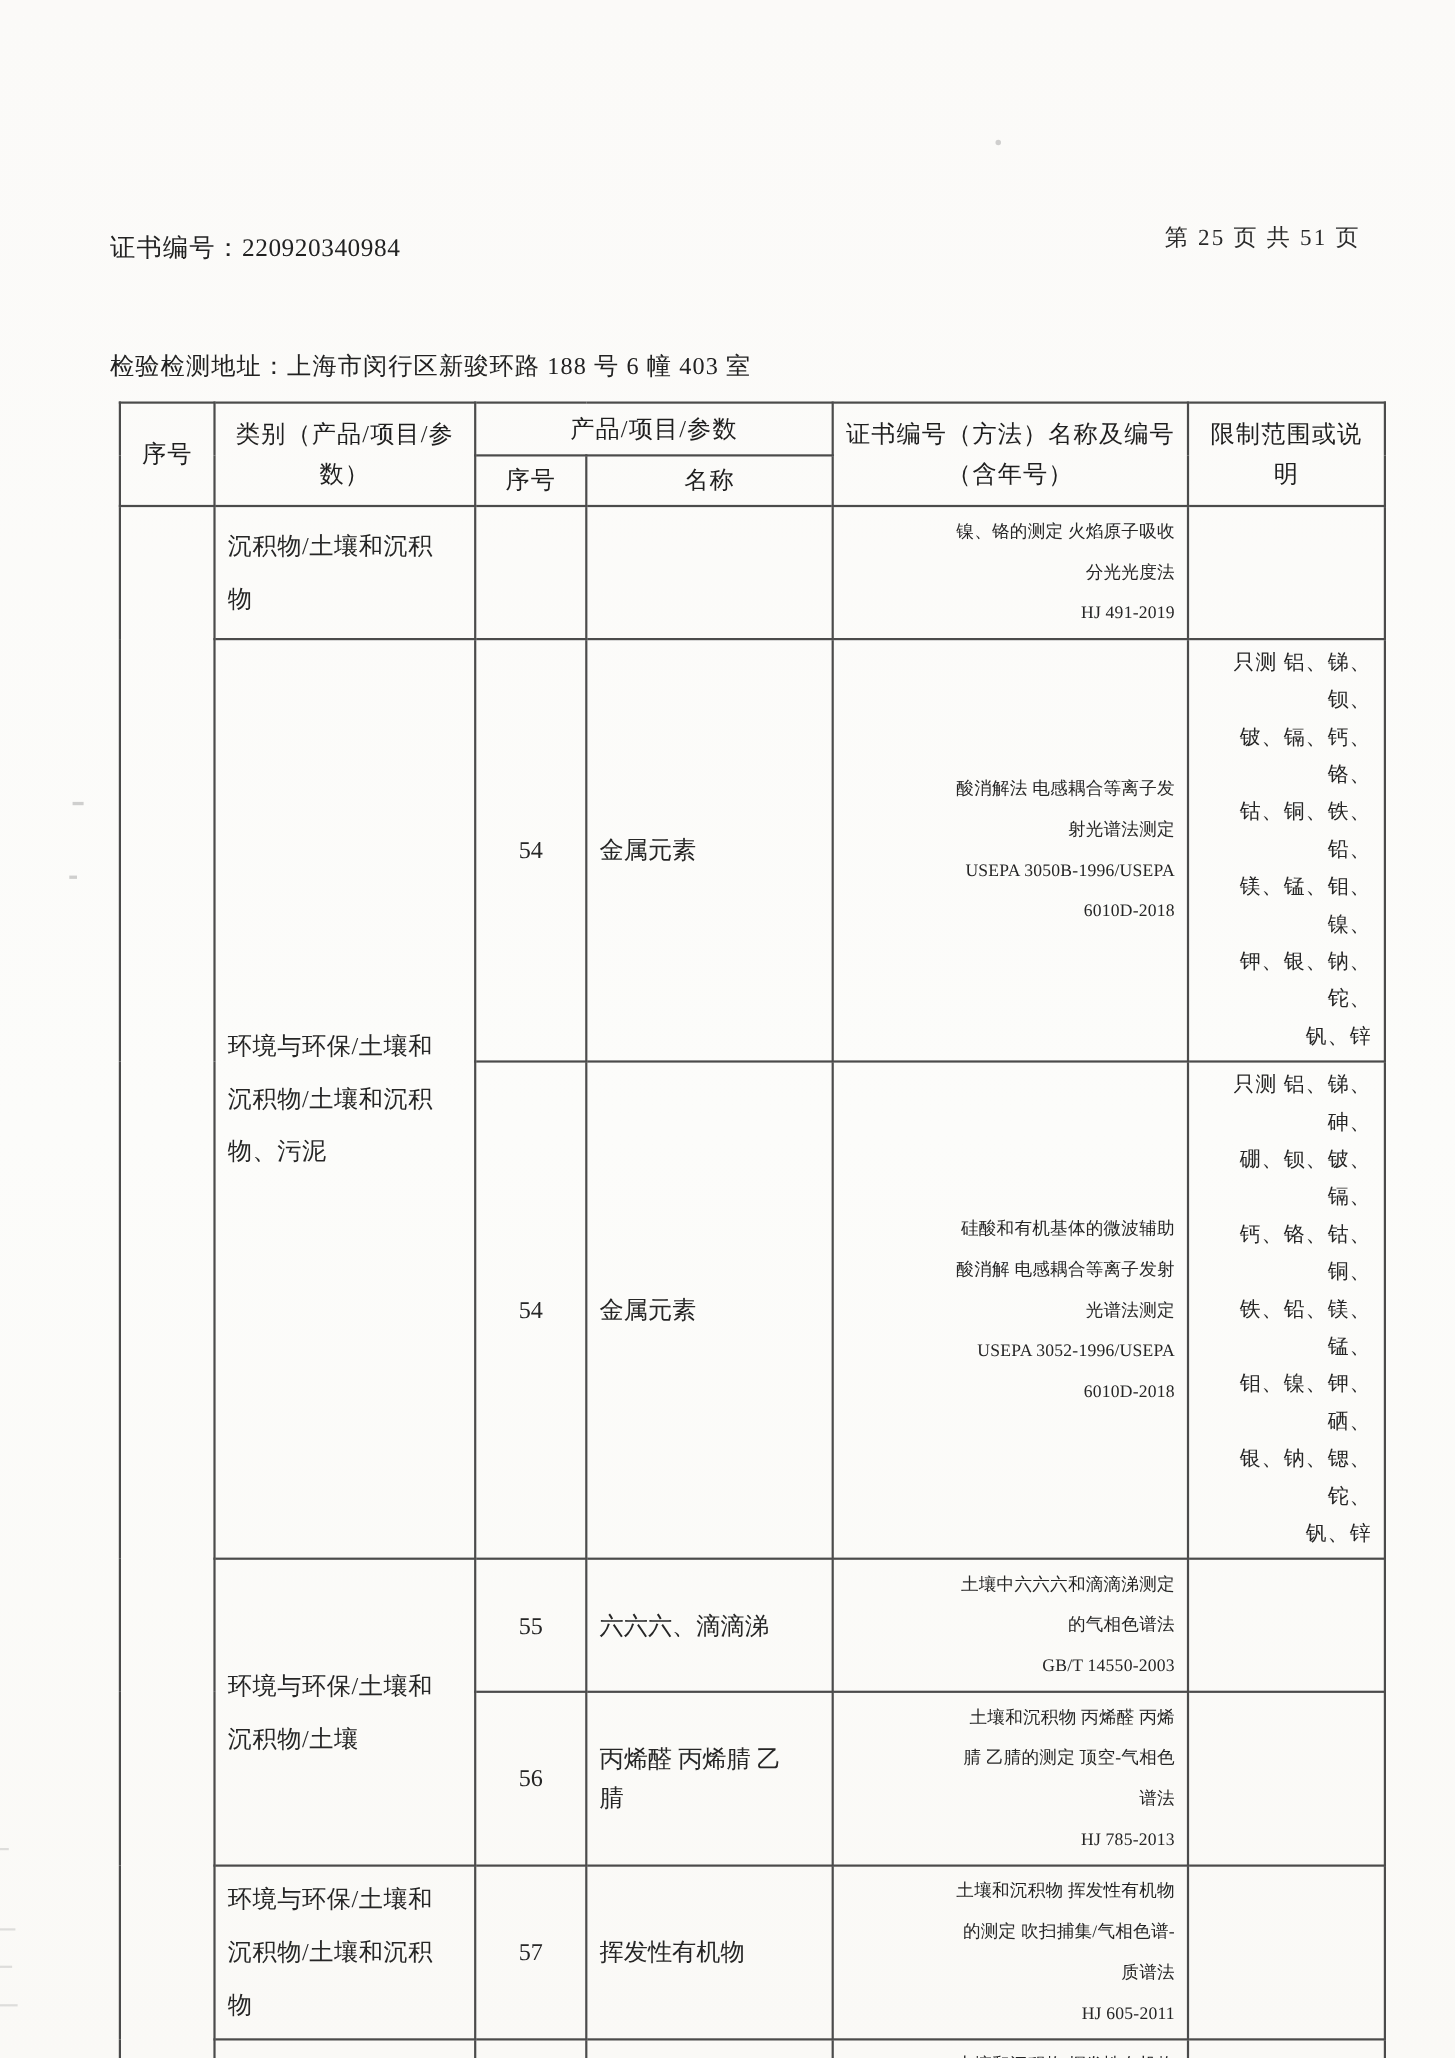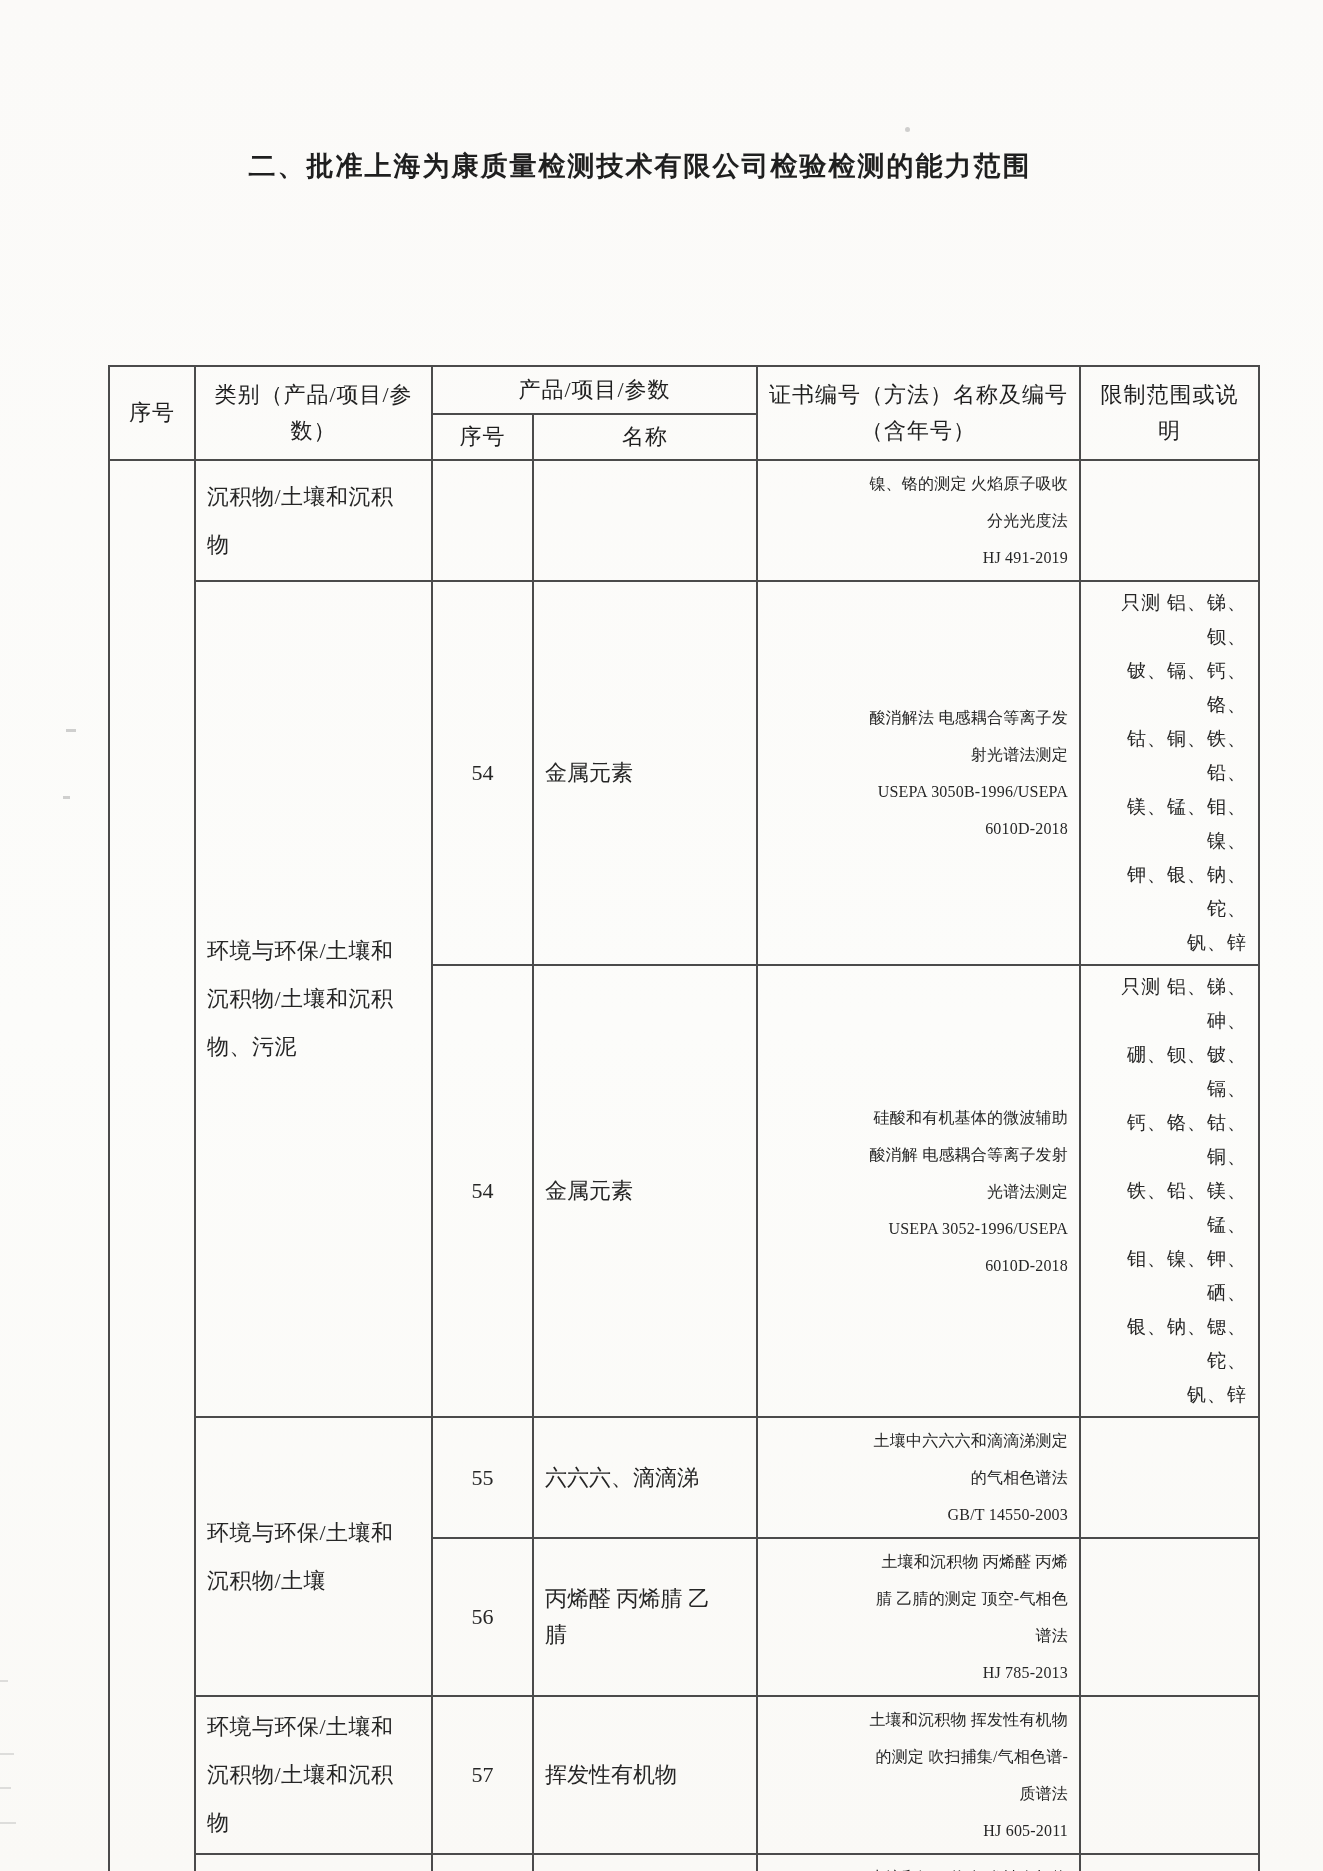"二、批准上海为康质量检测技术有限公司检验检测的能力范围" div.title { html: <div>二、批准上海为康质量检测技术有限公司检验检测的能力范围</div> -> none }
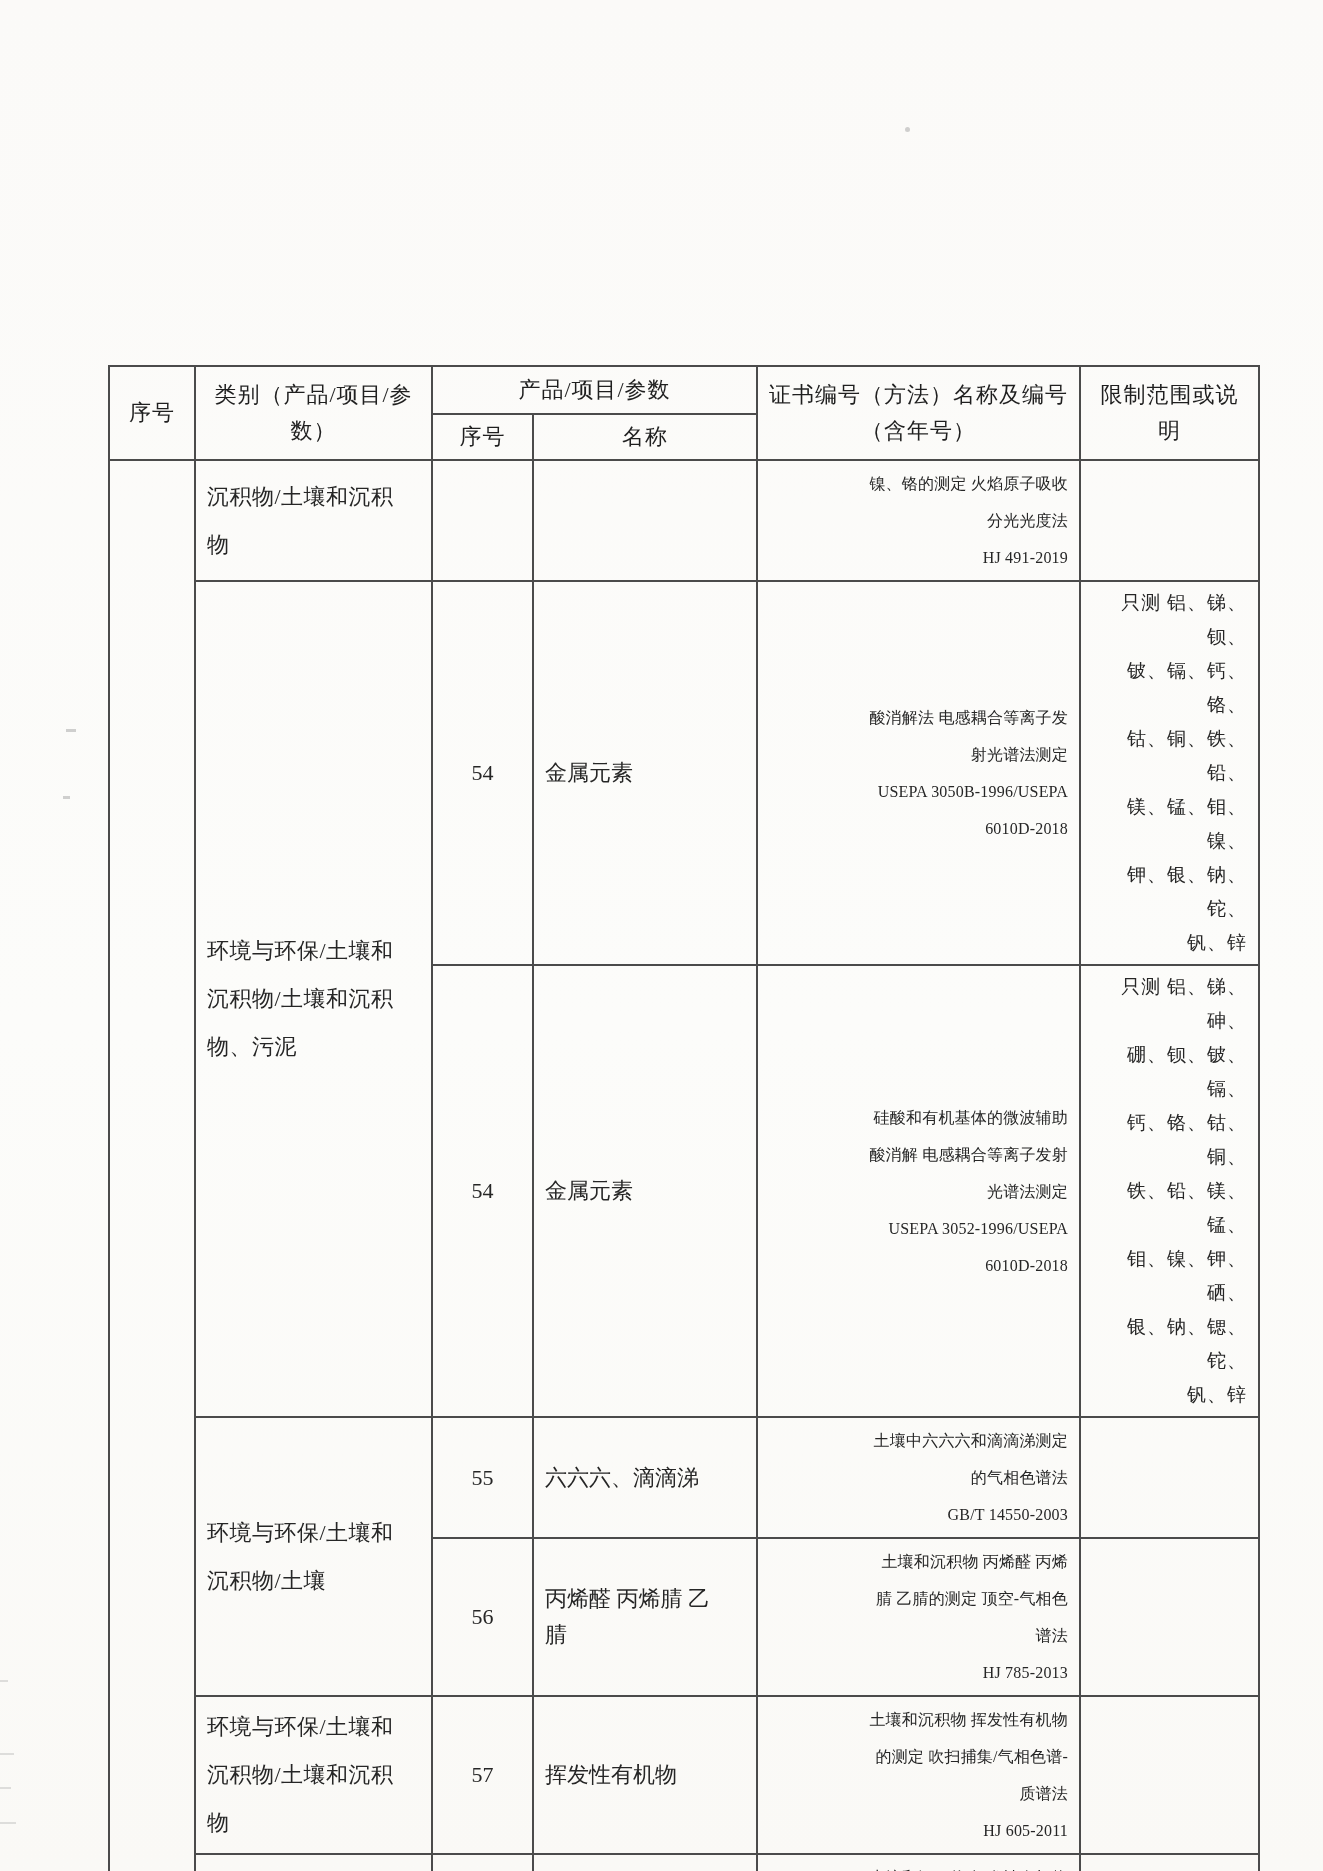"证书编号：220920340984" div.meta-row { html: none -> <div> <div> <span>证书编号：</span><span>220920340984</span> </div> <div>第 25 页 共 51 页</div> </div> }
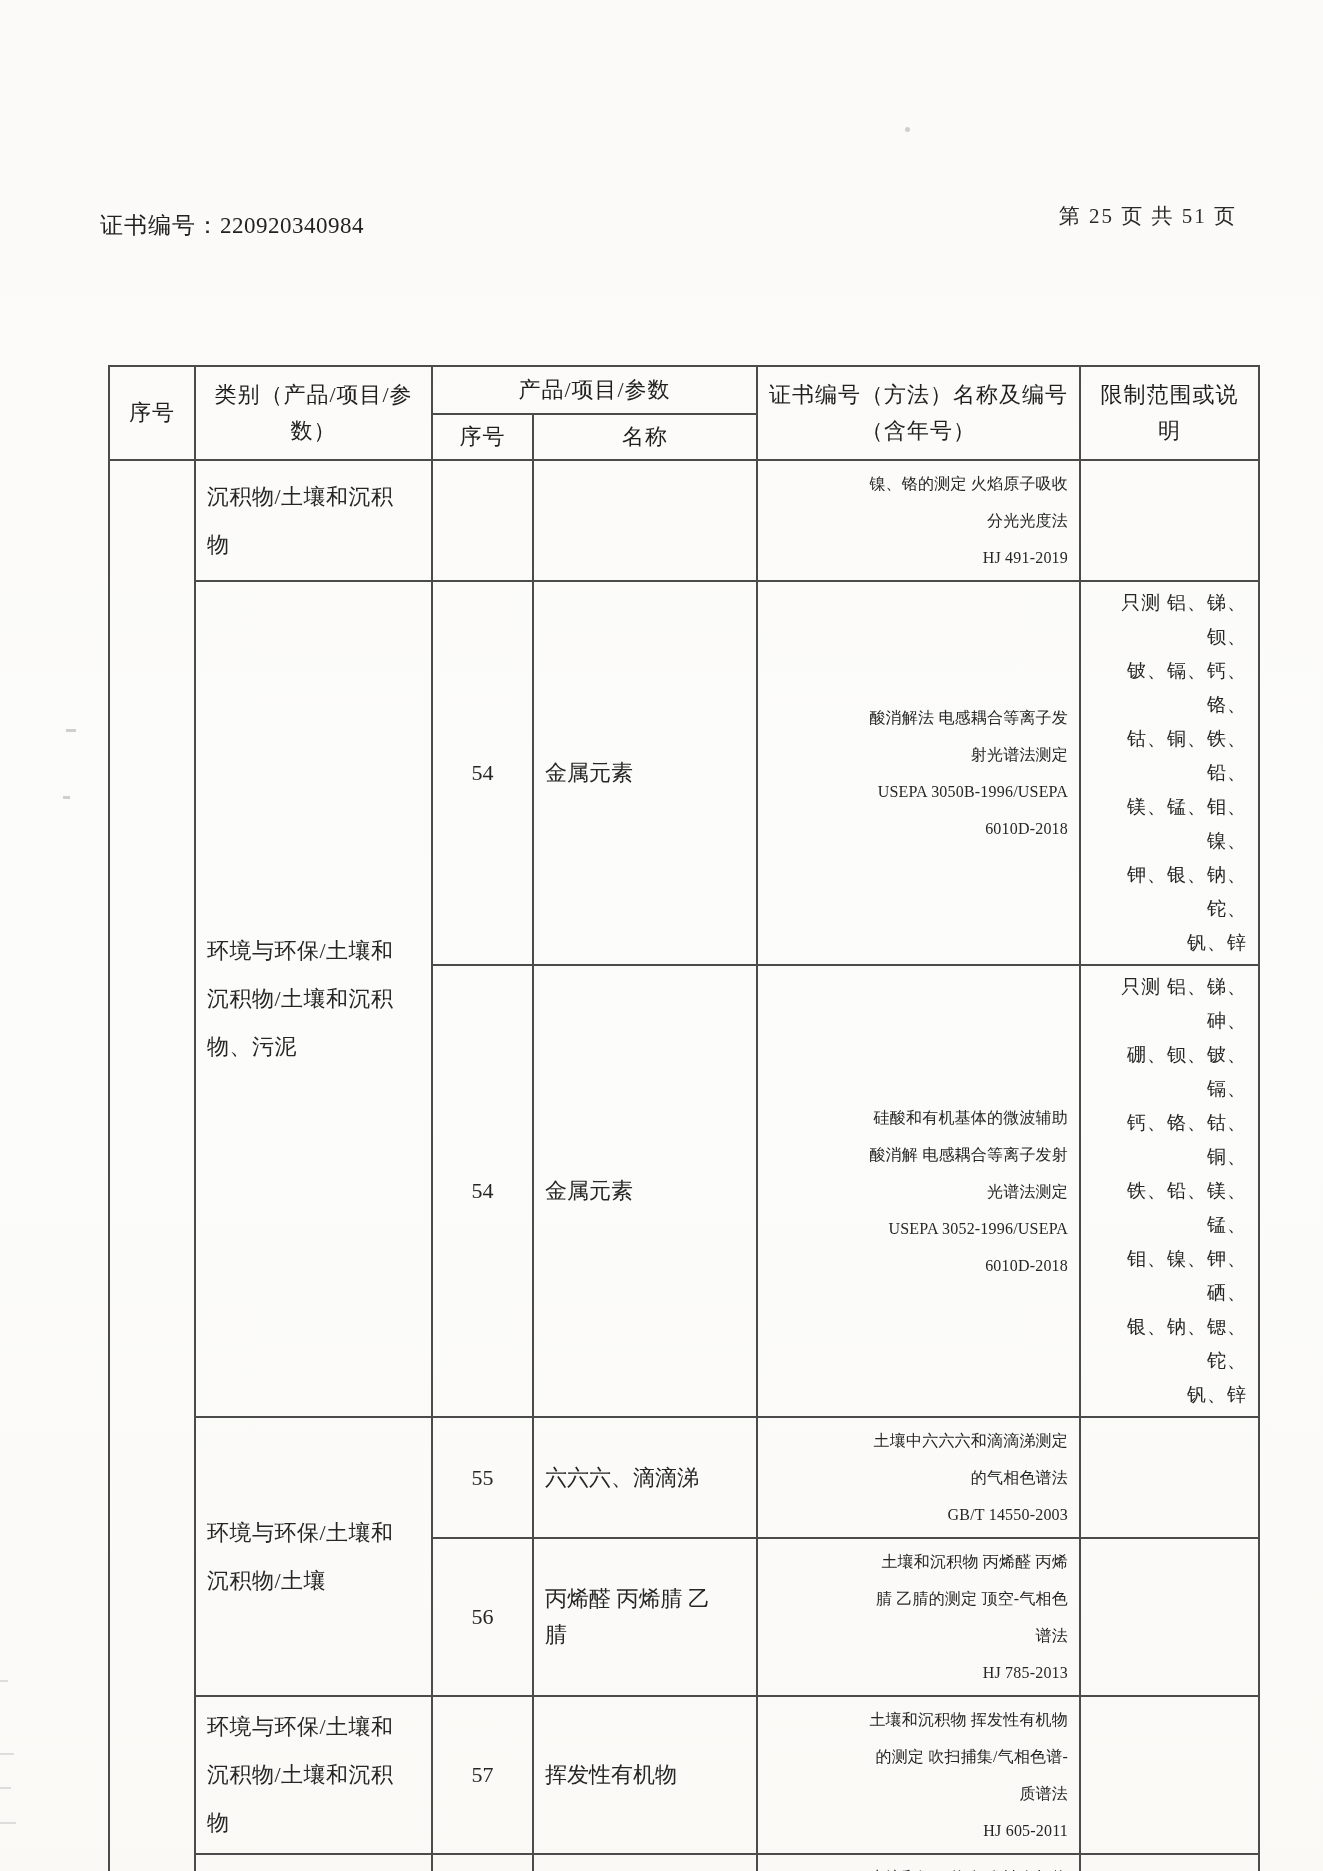"检验检测地址：上海市闵行区新骏环路 188 号 6 幢" div.address { html: none -> <div> <span>检验检测地址：</span><span>上海市闵行区新骏环路 188 号 6 幢 403 室</span> </div> }
